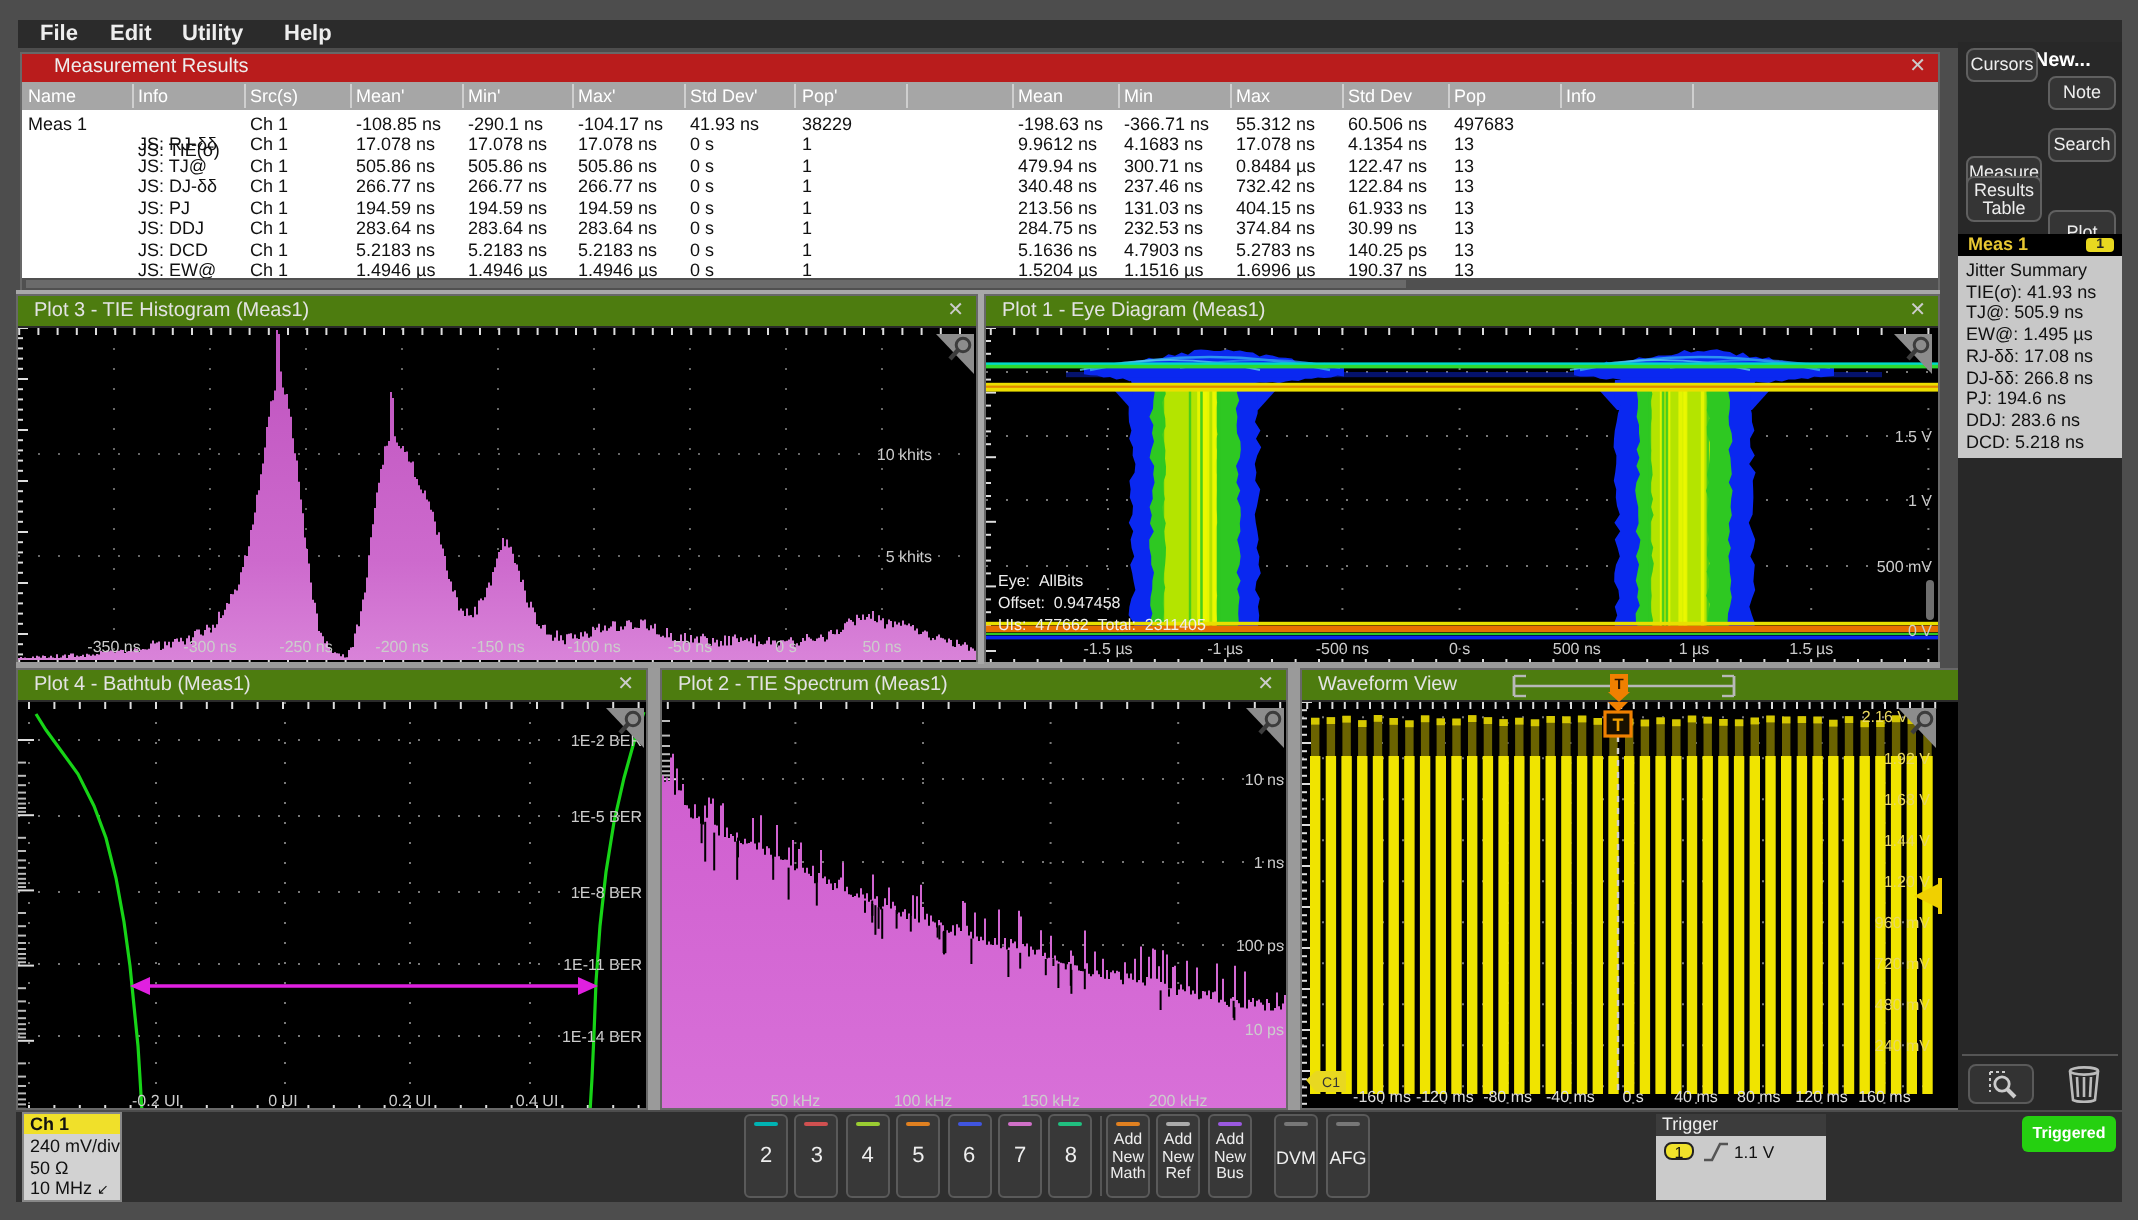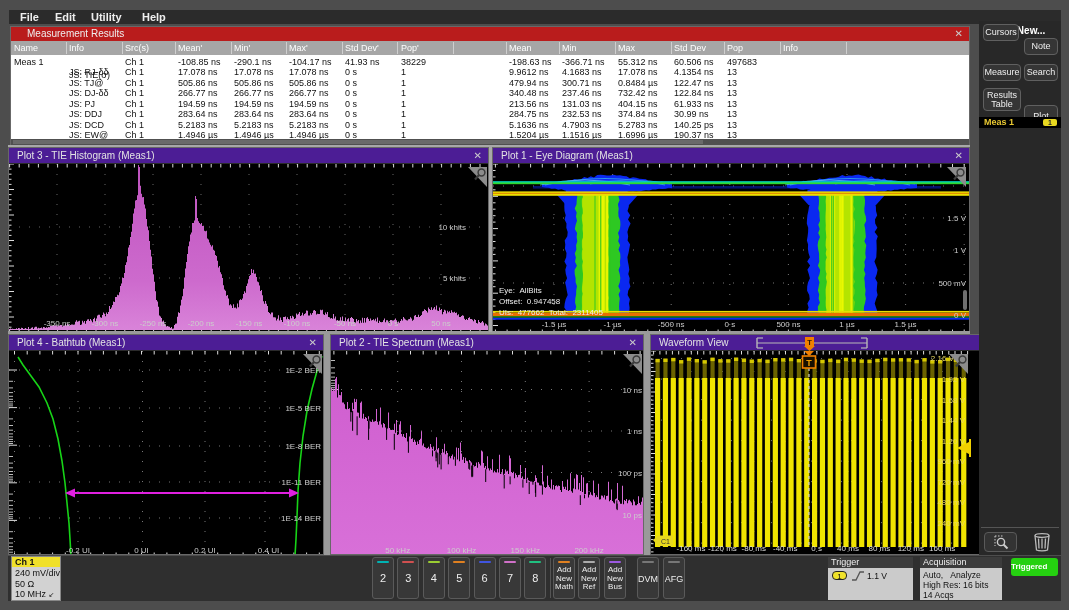"Measure" div.sbtn { top: 43px -> 57px }
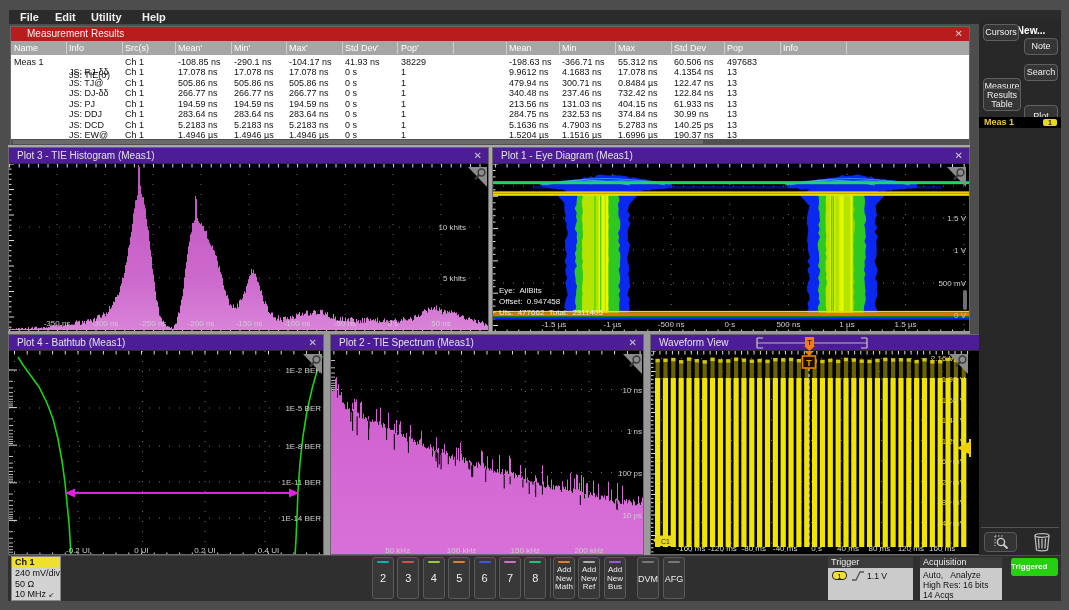"Jitter Summary" div { html: none -> <div> <div>Jitter Summary</div> <div>TIE(σ): 41.93 ns</div> <div>TJ@: 505.9 ns</div> <div>EW@: 1.495 µs</div> <div>RJ-δδ: 17.08 ns</div> <div>DJ-δδ: 266.8 ns</div> <div>PJ: 194.6 ns</div> <div>DDJ: 283.6 ns</div> <div>DCD: 5.218 ns</div> </div> }
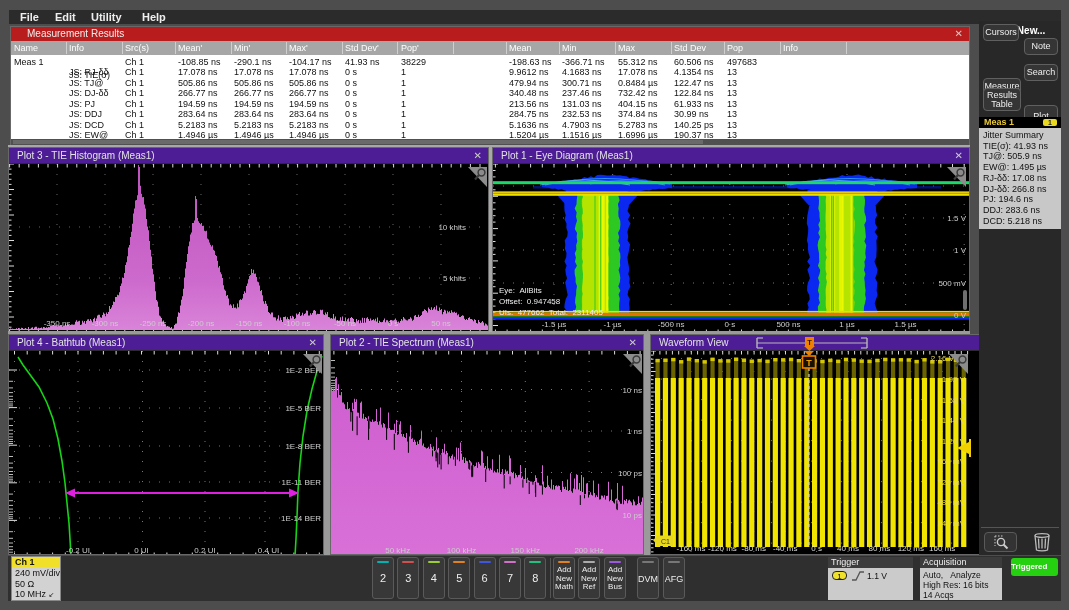"Plot 3 - TIE Histogram" .tbar { background: #4c1d95 -> #4d7c0f }
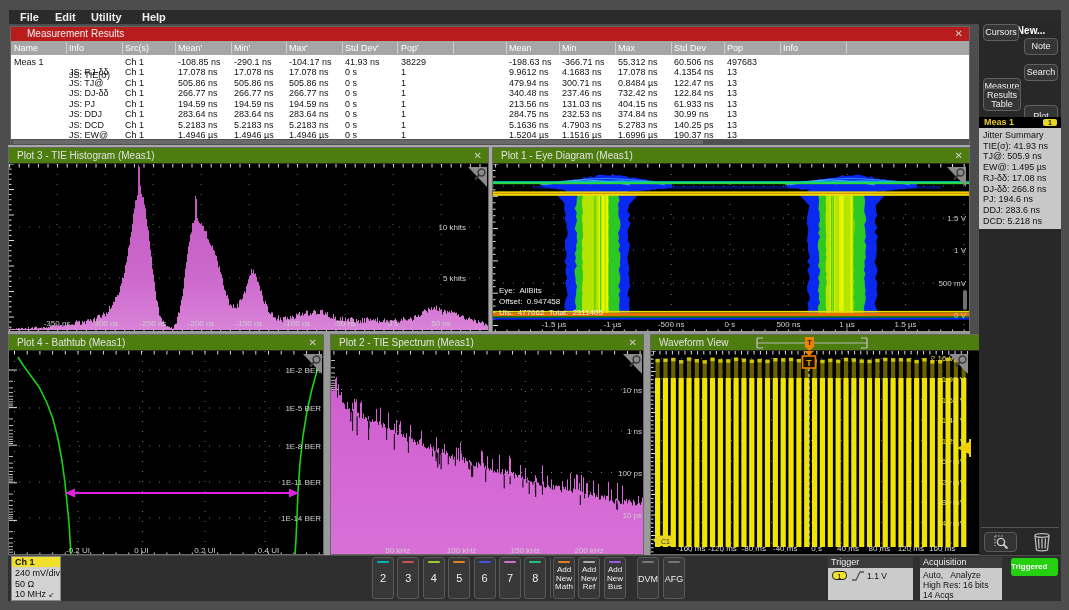"Acquisition" div.ibox { html: <div> <div>Acquisition</div> <div>Auto,&nbsp;&nbsp;&nbsp;Analyze</div> <div>High Res: 16 bits</div> <div>14 Acqs</div> </div> -> none }
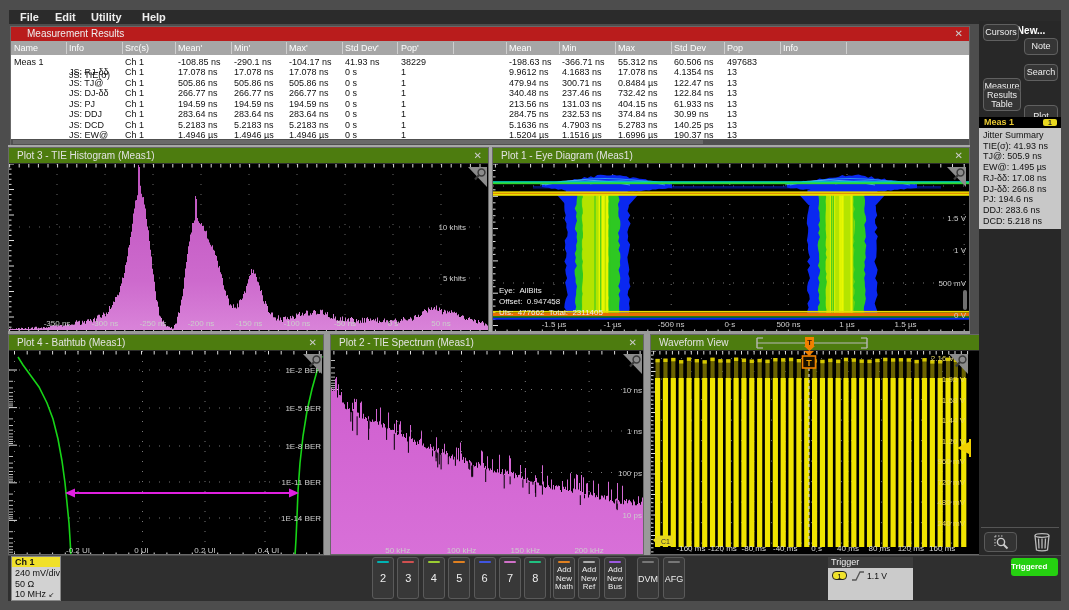"Triggered" div { text-align: none -> center }
